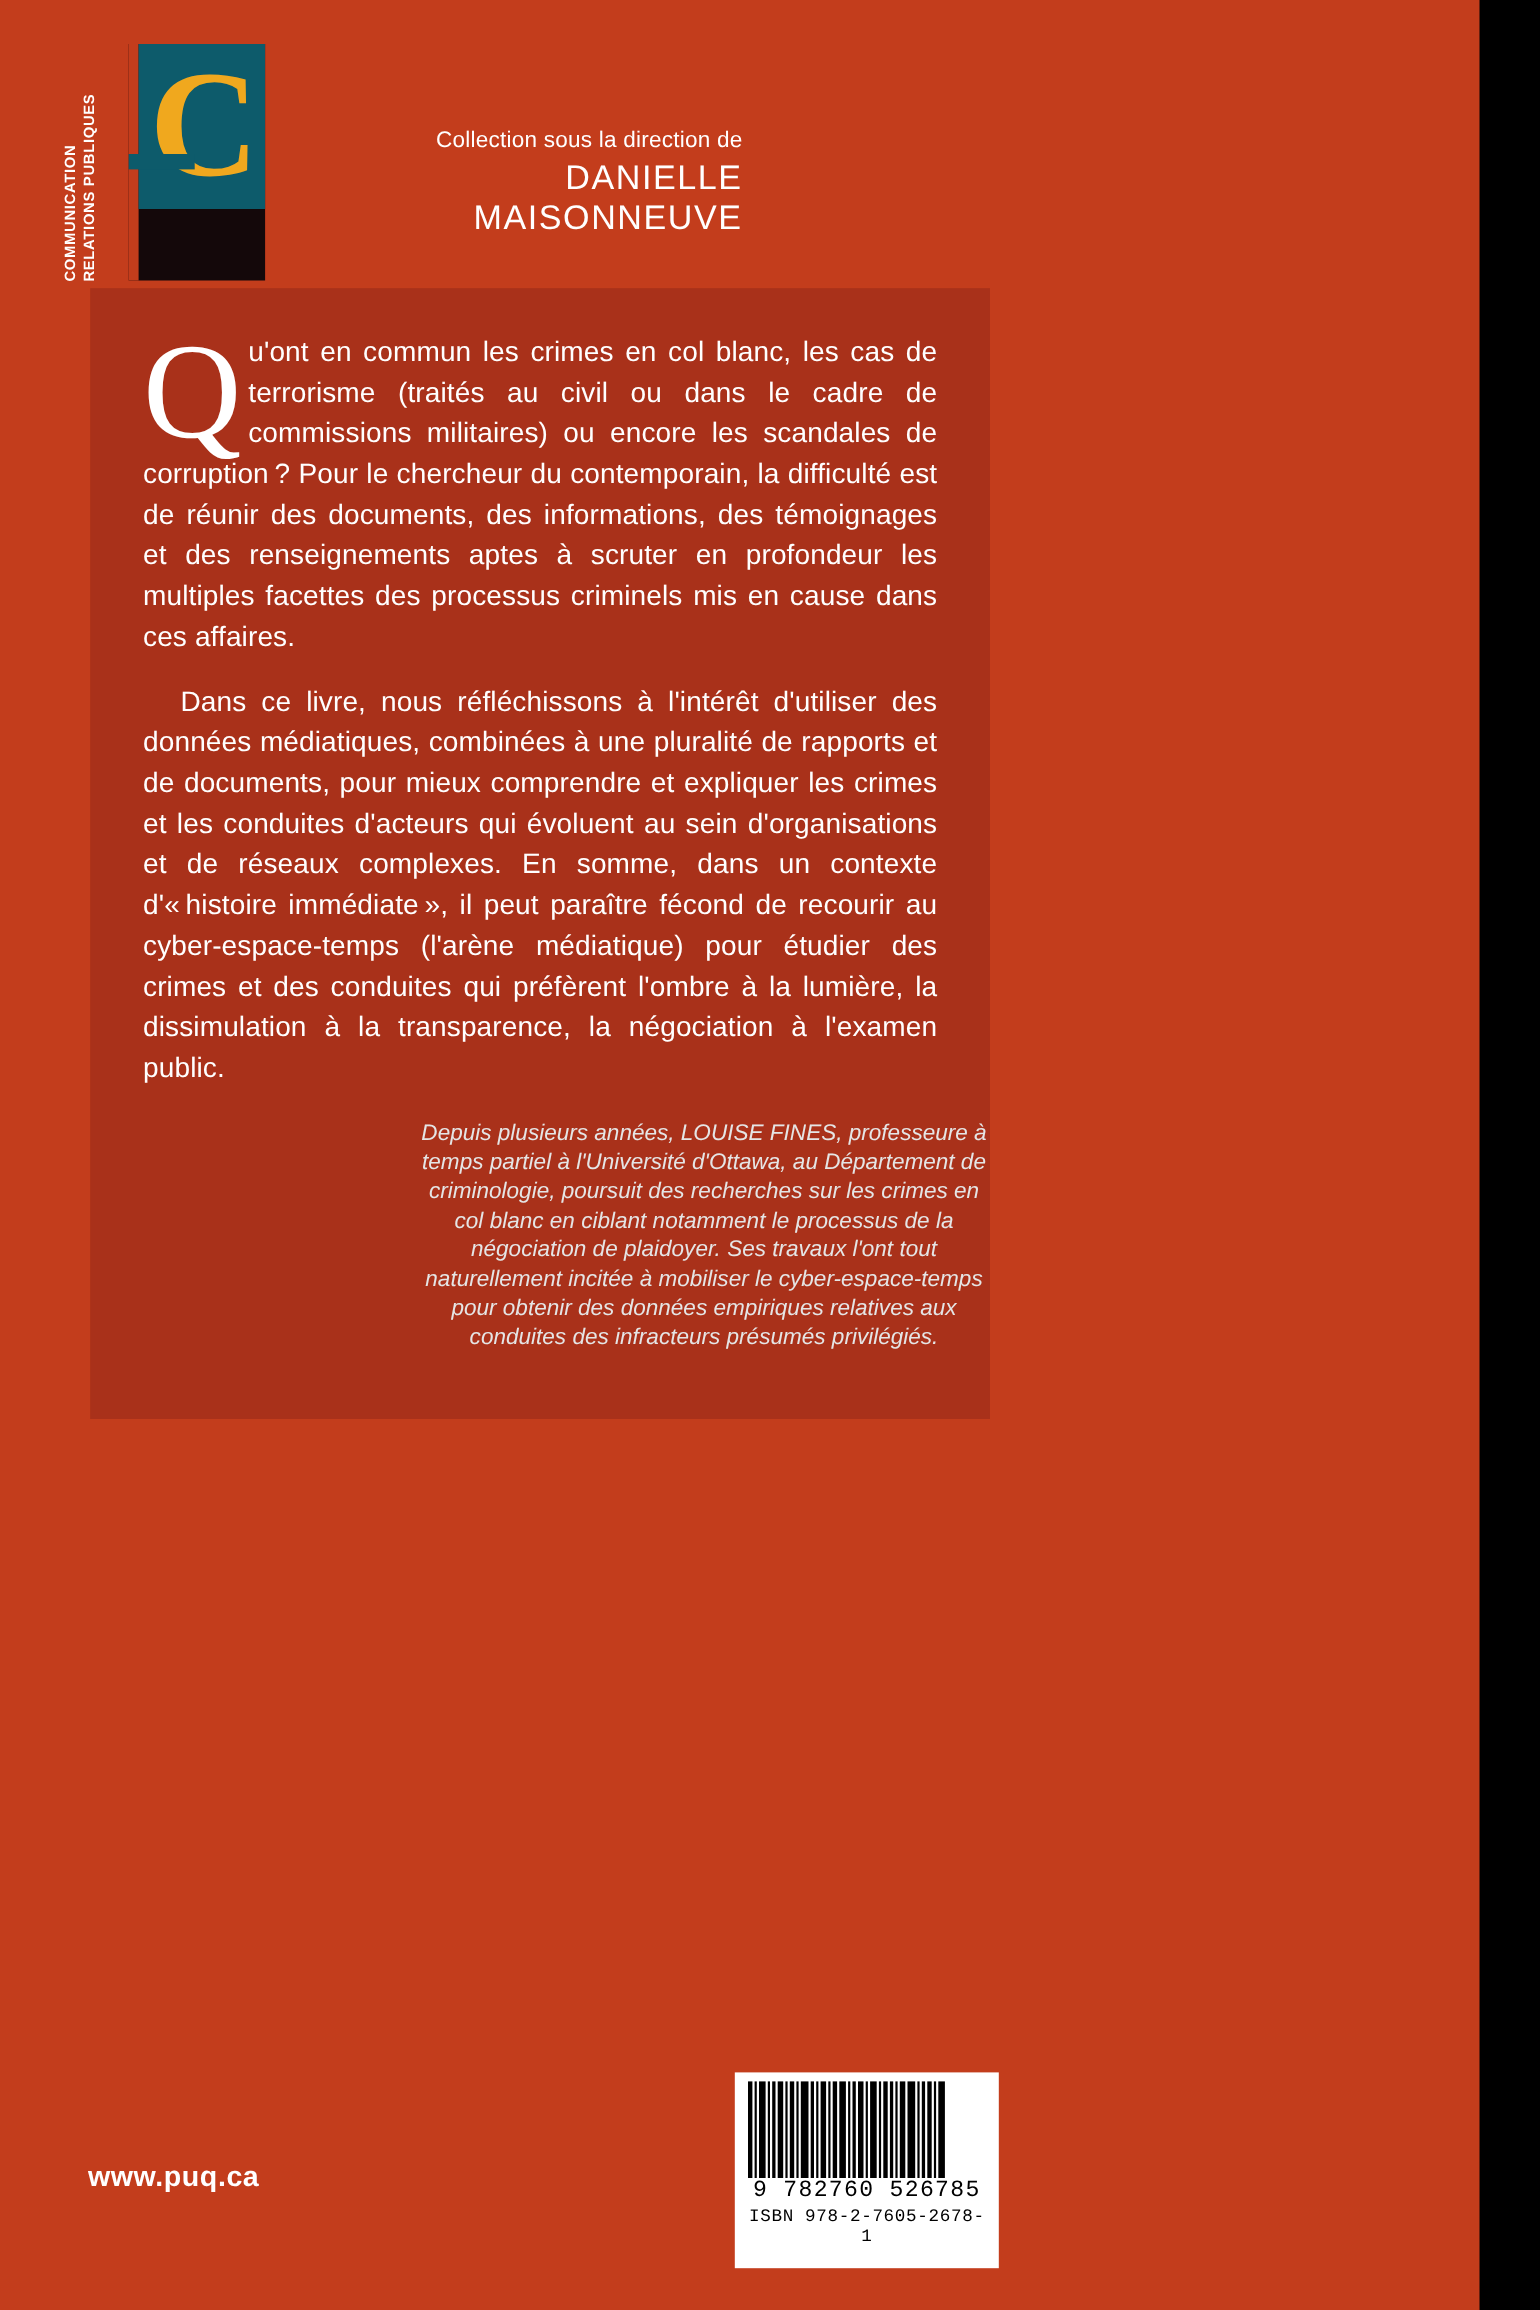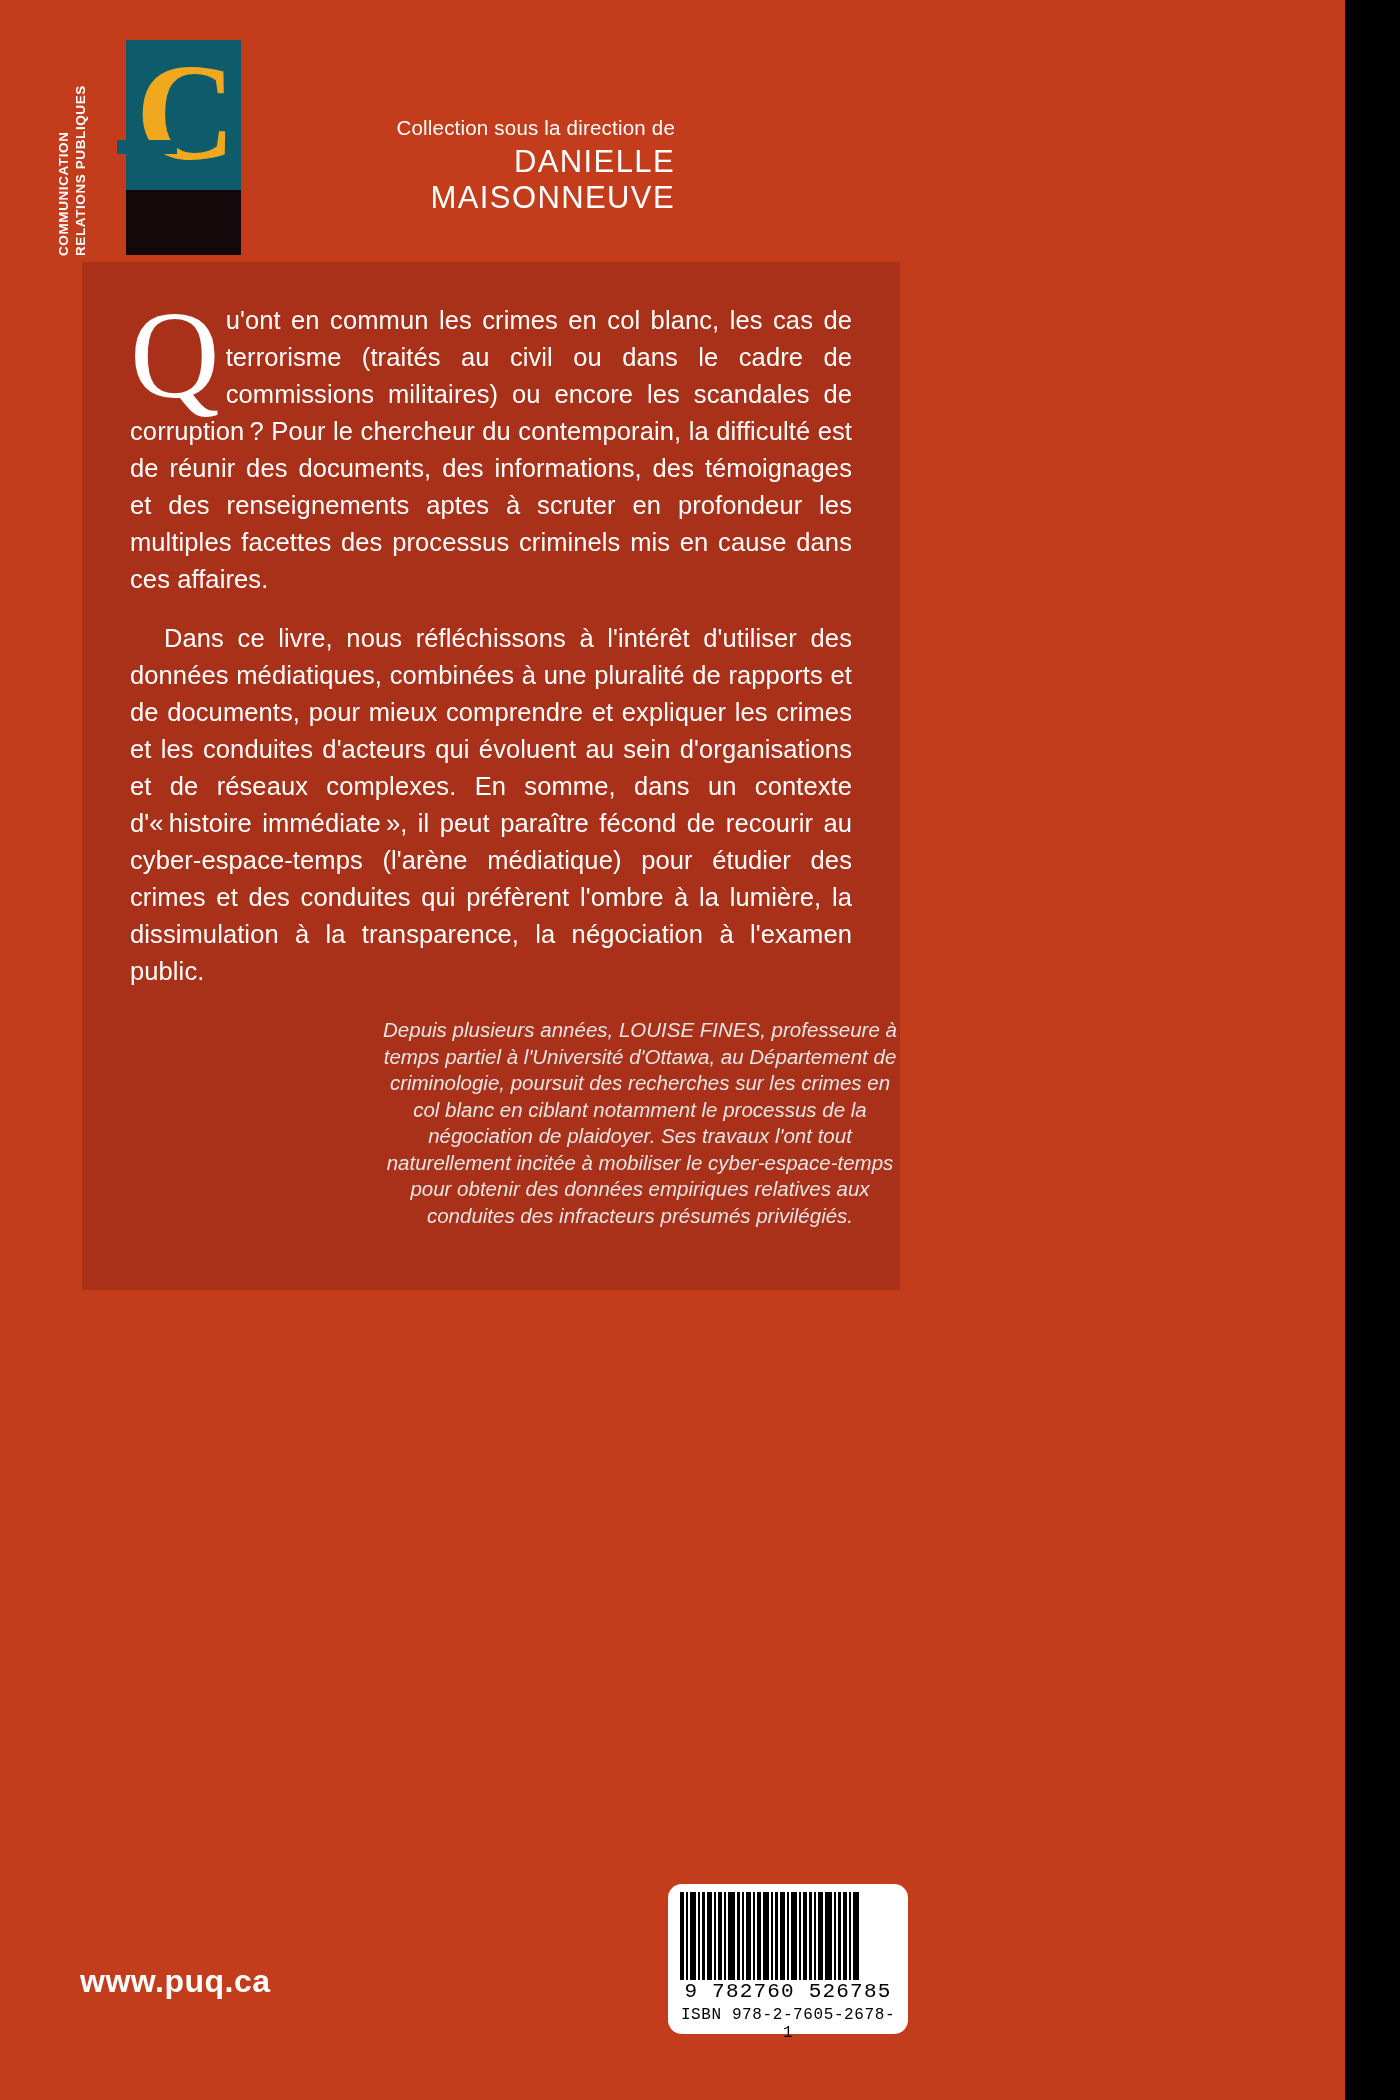"www.puq.ca" .website { font-size: 32px -> 26px }
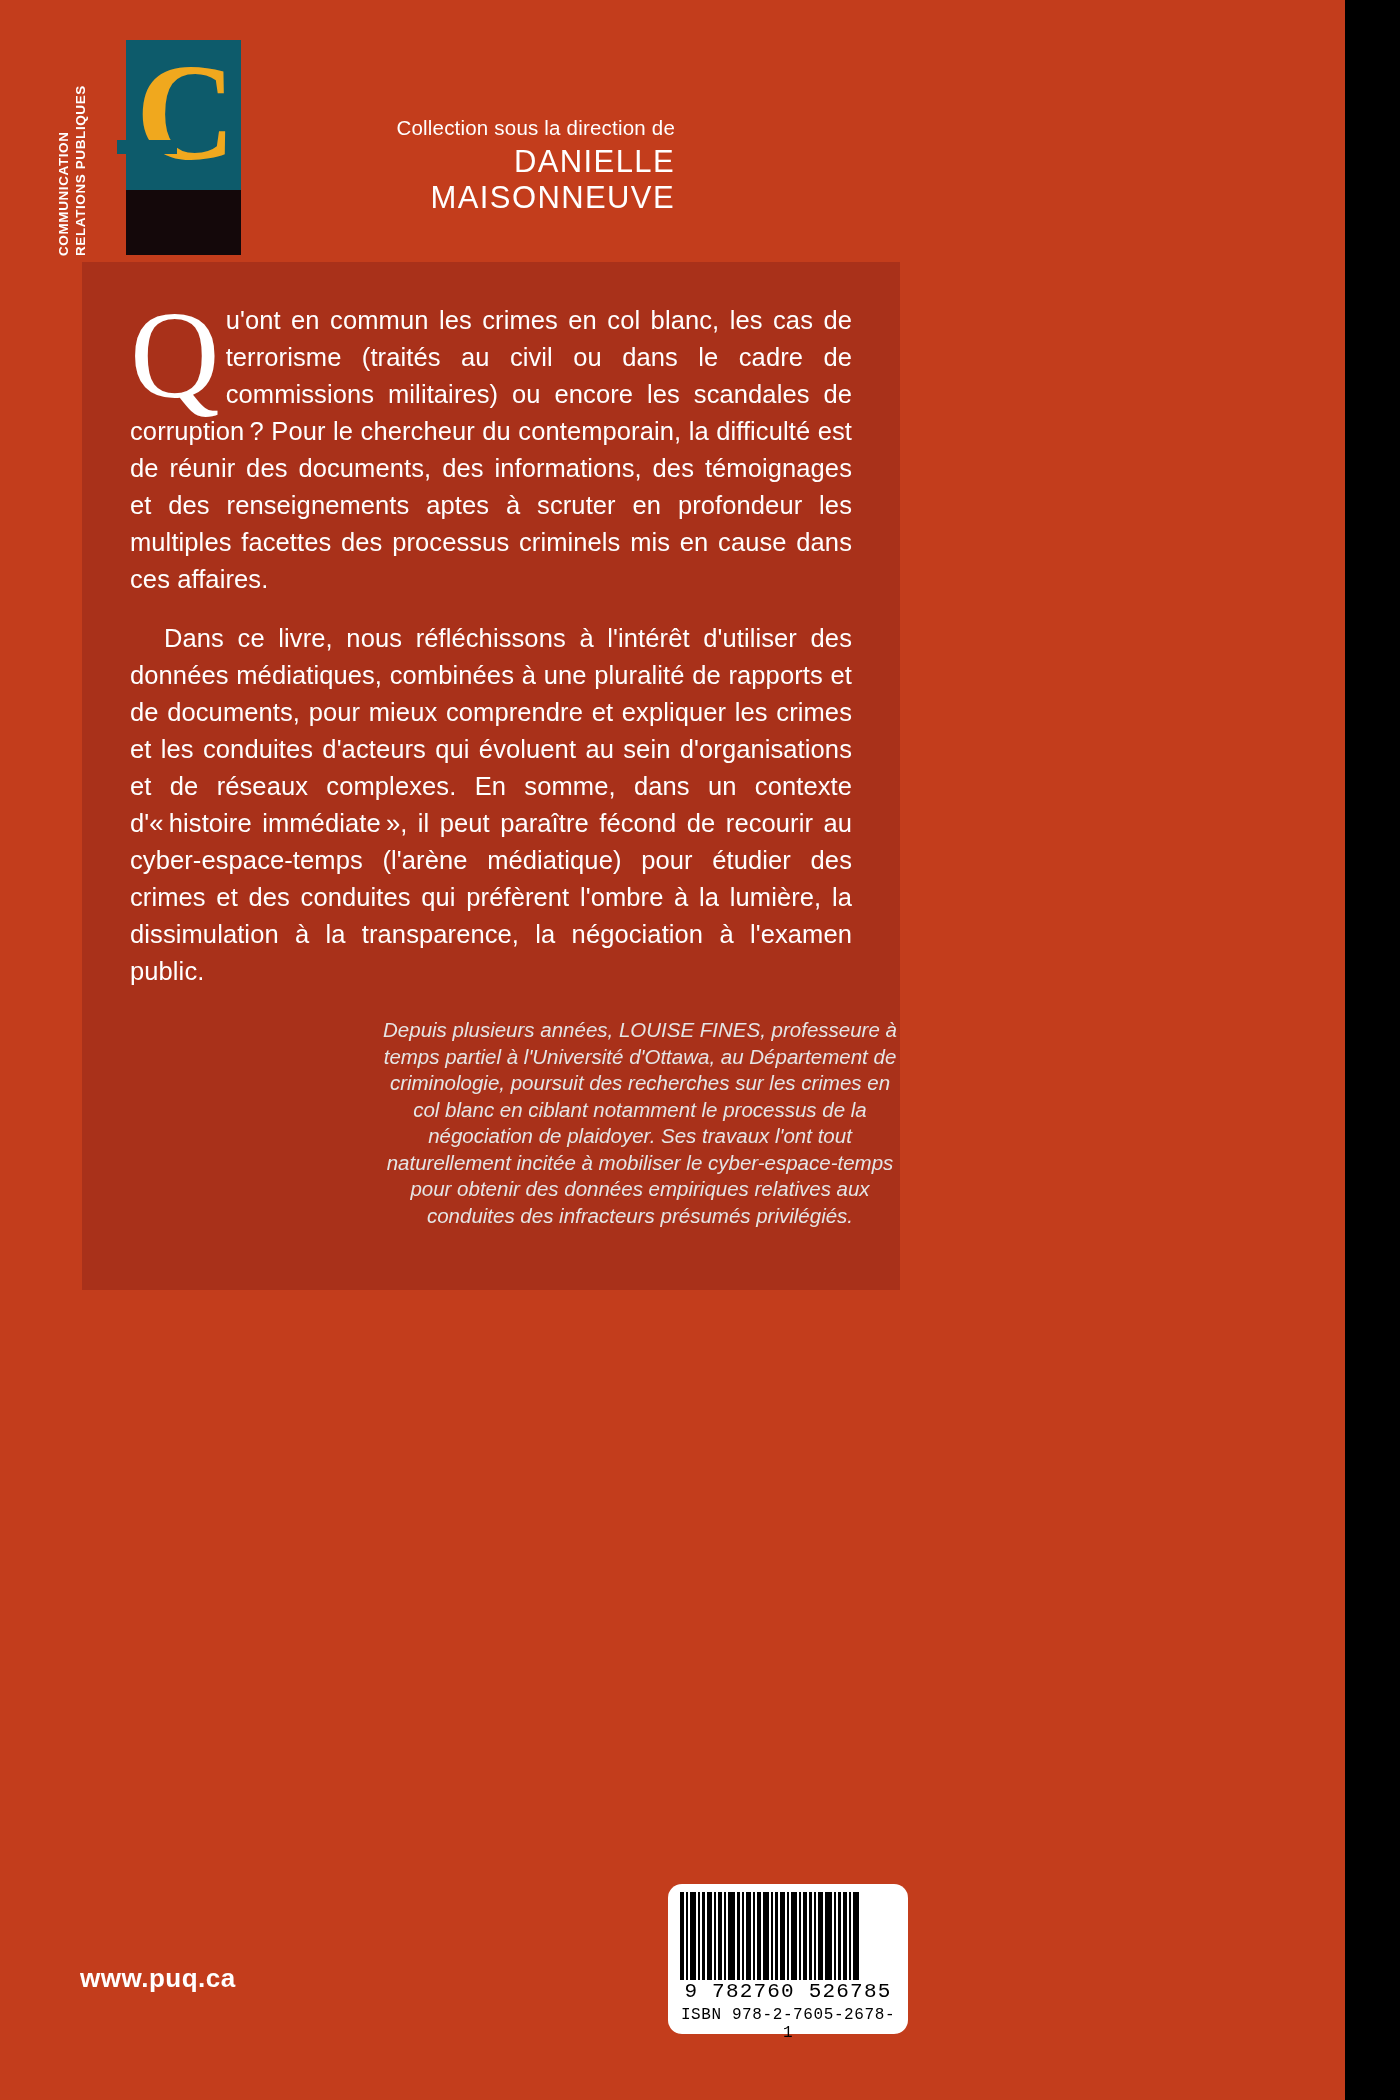"9 782760 526785" .barcode-box { border-radius: 14px -> none; height: 150px -> 178px }
